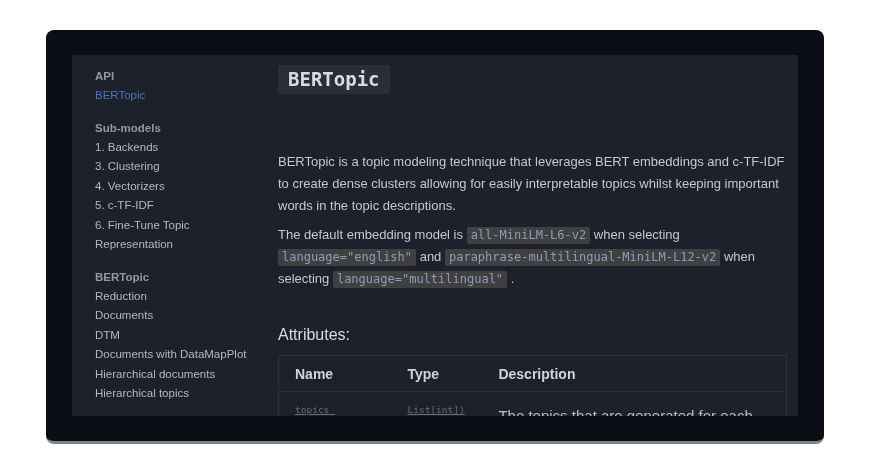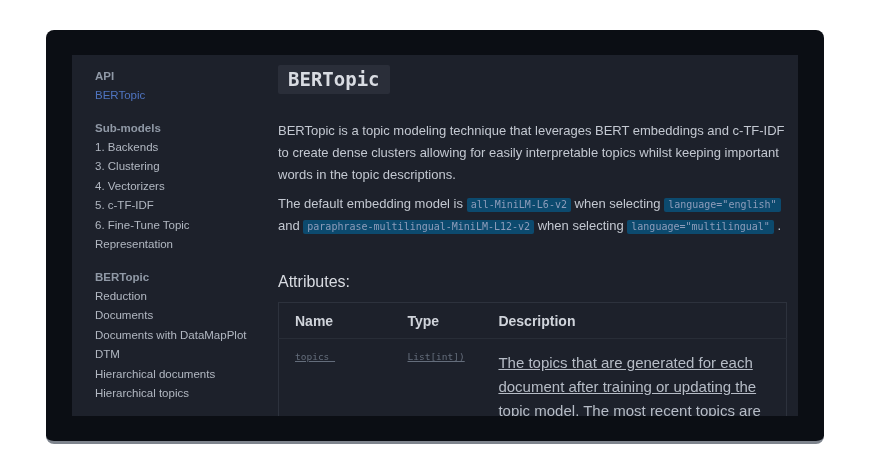"BERTopic is a topic modeling" .para.first { margin-top: 13px -> 44px }
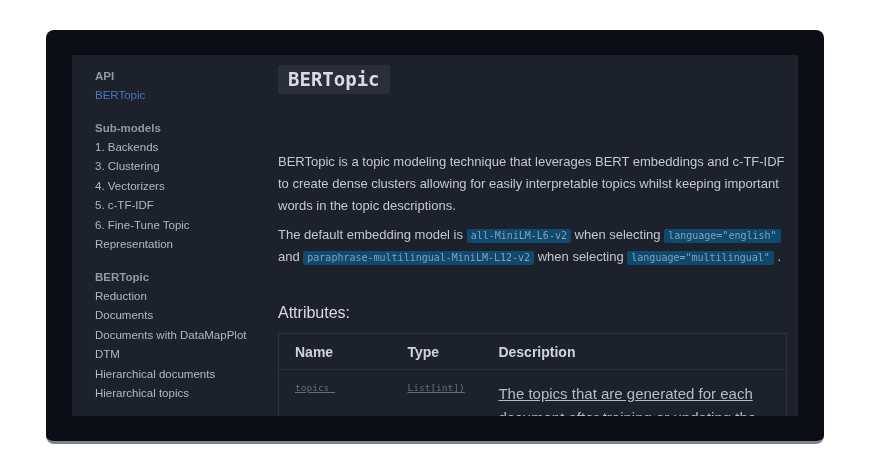"all-MiniLM-L6-v2" .inline-code { background: #0c4a6e -> #404040; font-size: 10px -> 12px }
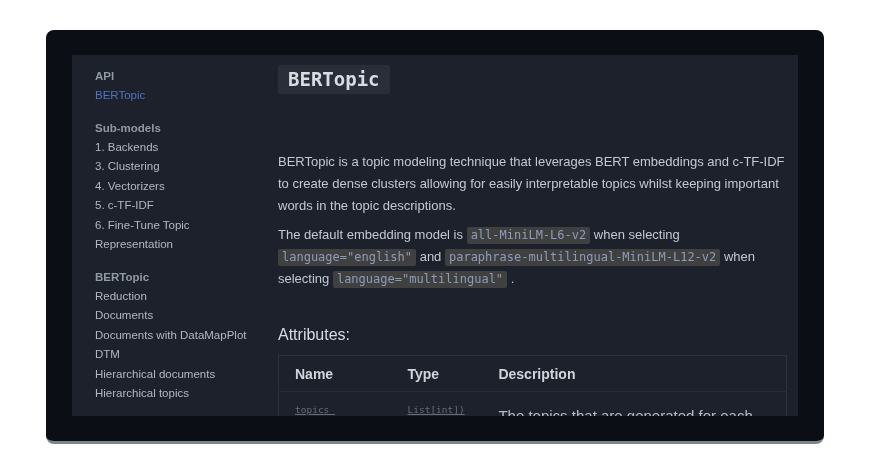"Documents with DataMapPlot" div.nav-item { order: before "DTM" -> after "DTM" }
